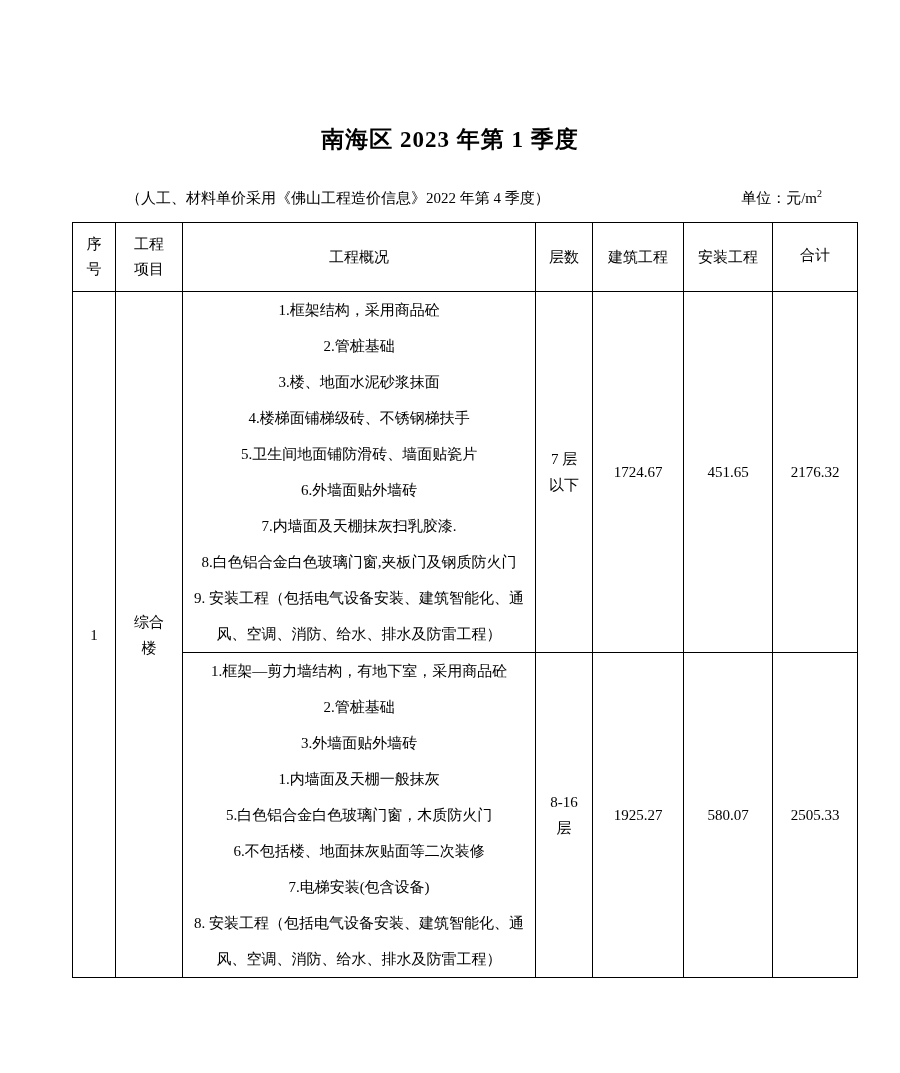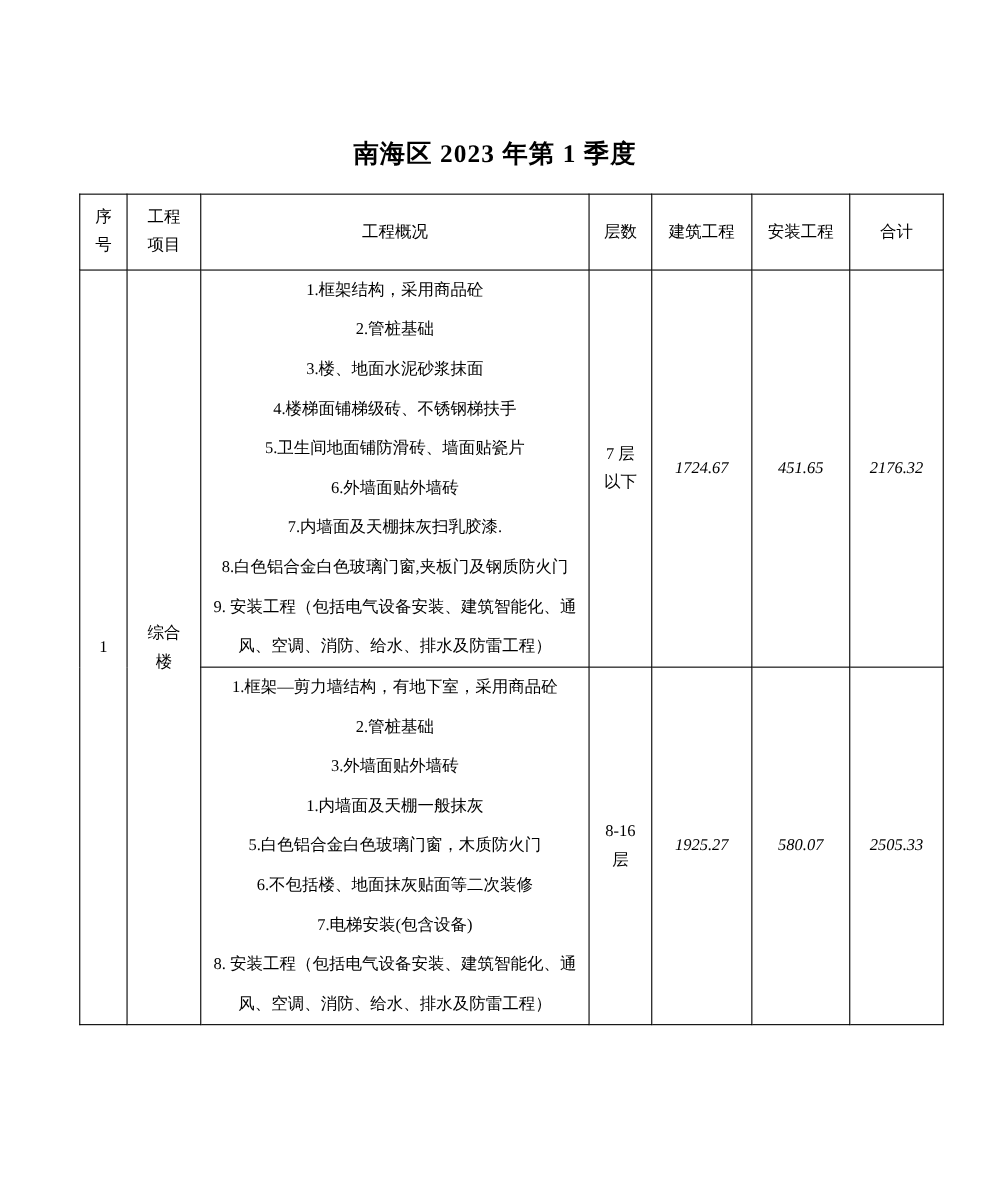"（人工、材料单价采用《佛山工程造价信息》2022 年第 4 季度）" div.subtitle-row { html: none -> <div> <div>（人工、材料单价采用《佛山工程造价信息》2022 年第 4 季度）</div> <div><span>单位：元/m</span><sup>2</sup></div> </div> }
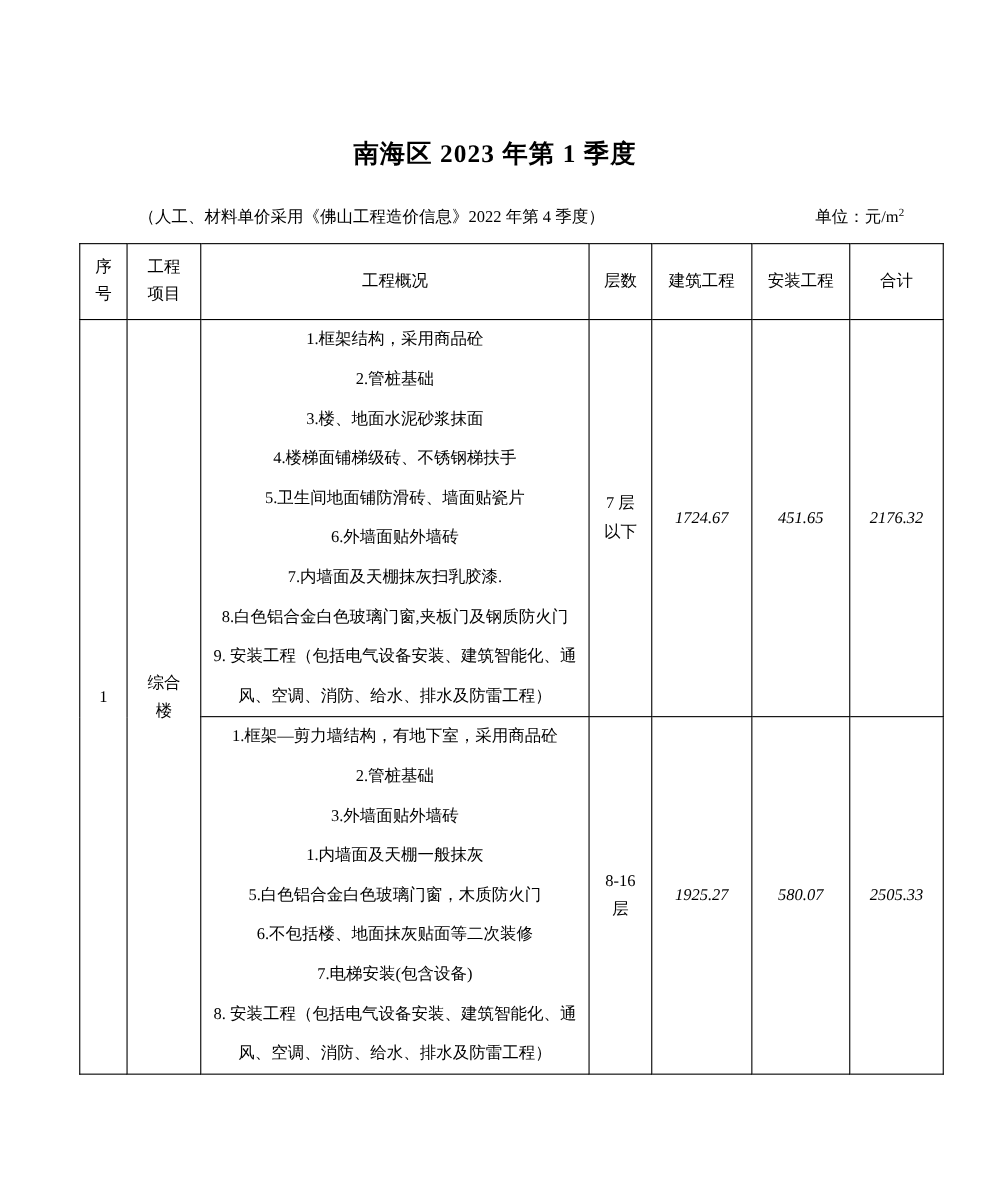"合计" th.h-total { font-family: none -> Liberation Mono, monospace }
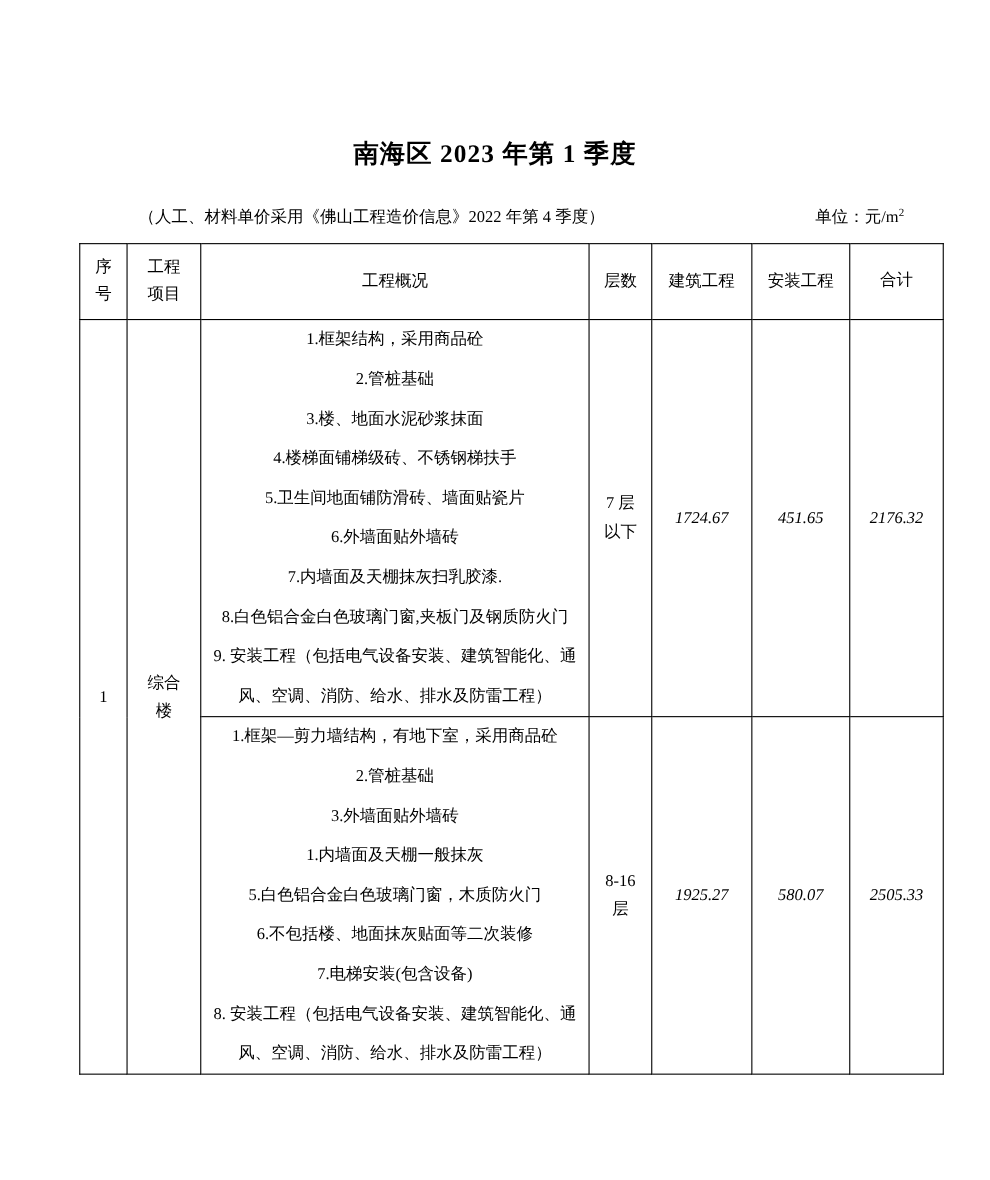"1724.67" td.num-cell { font-style: italic -> none }
